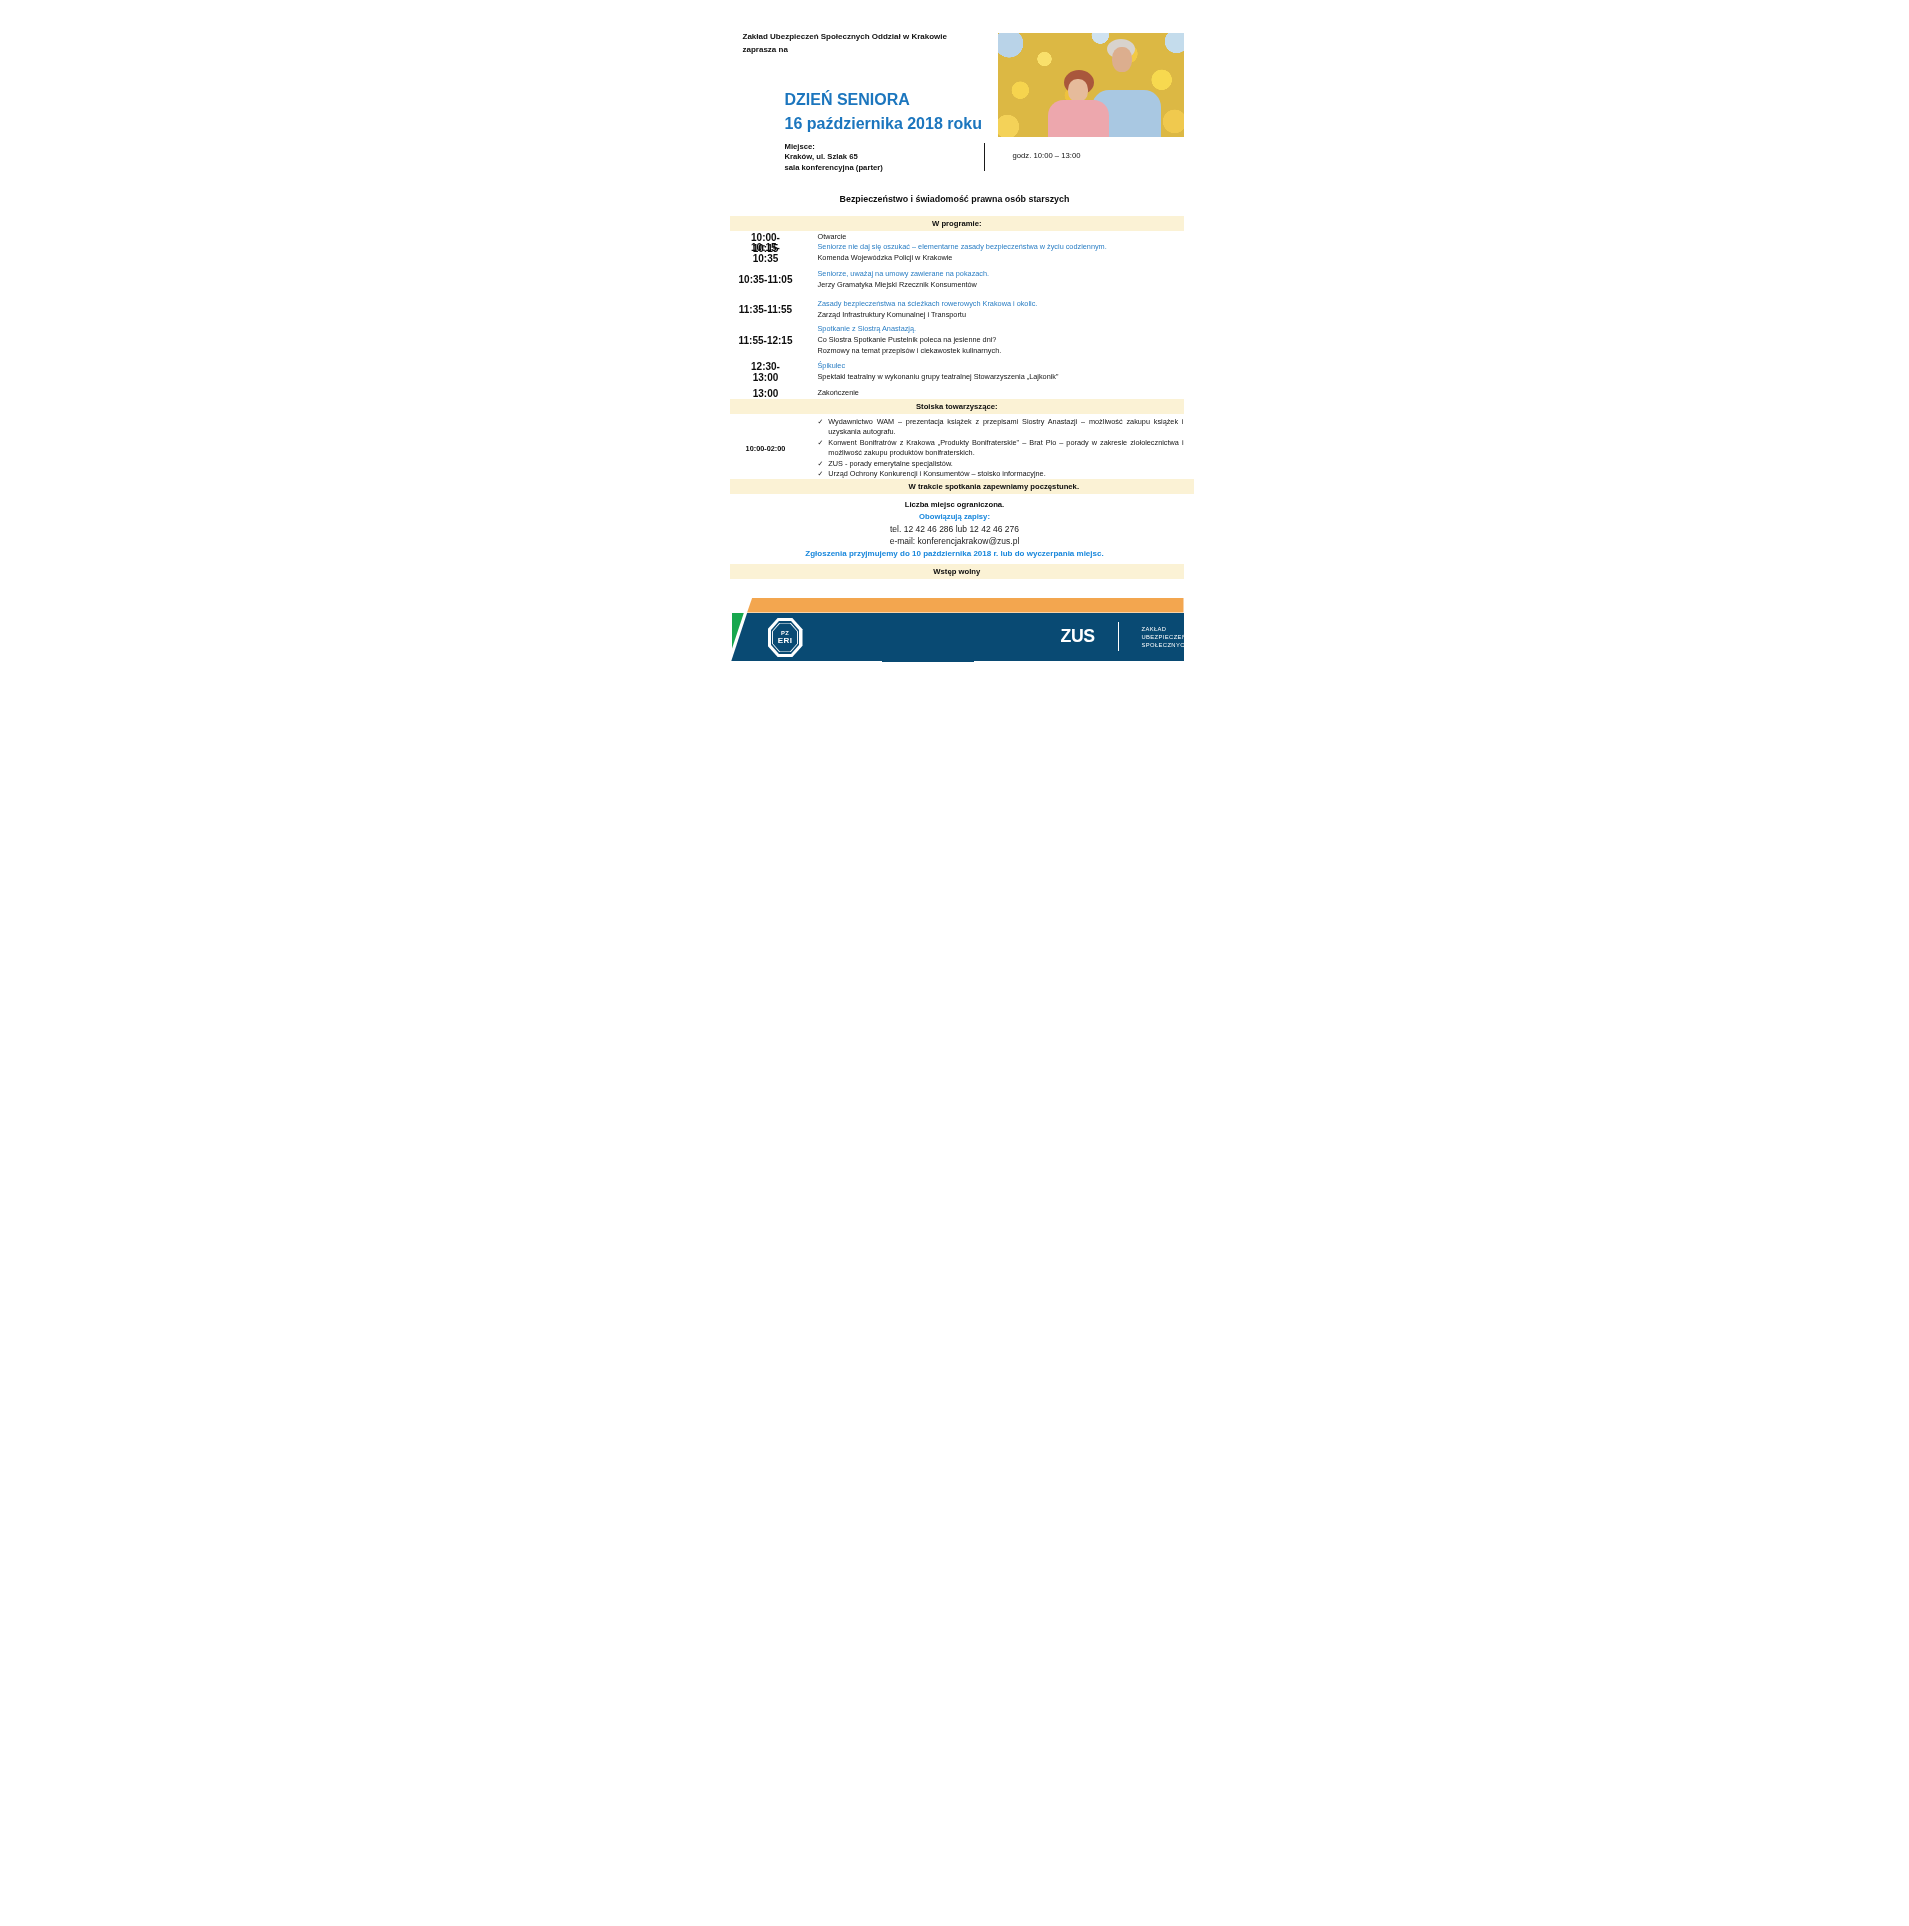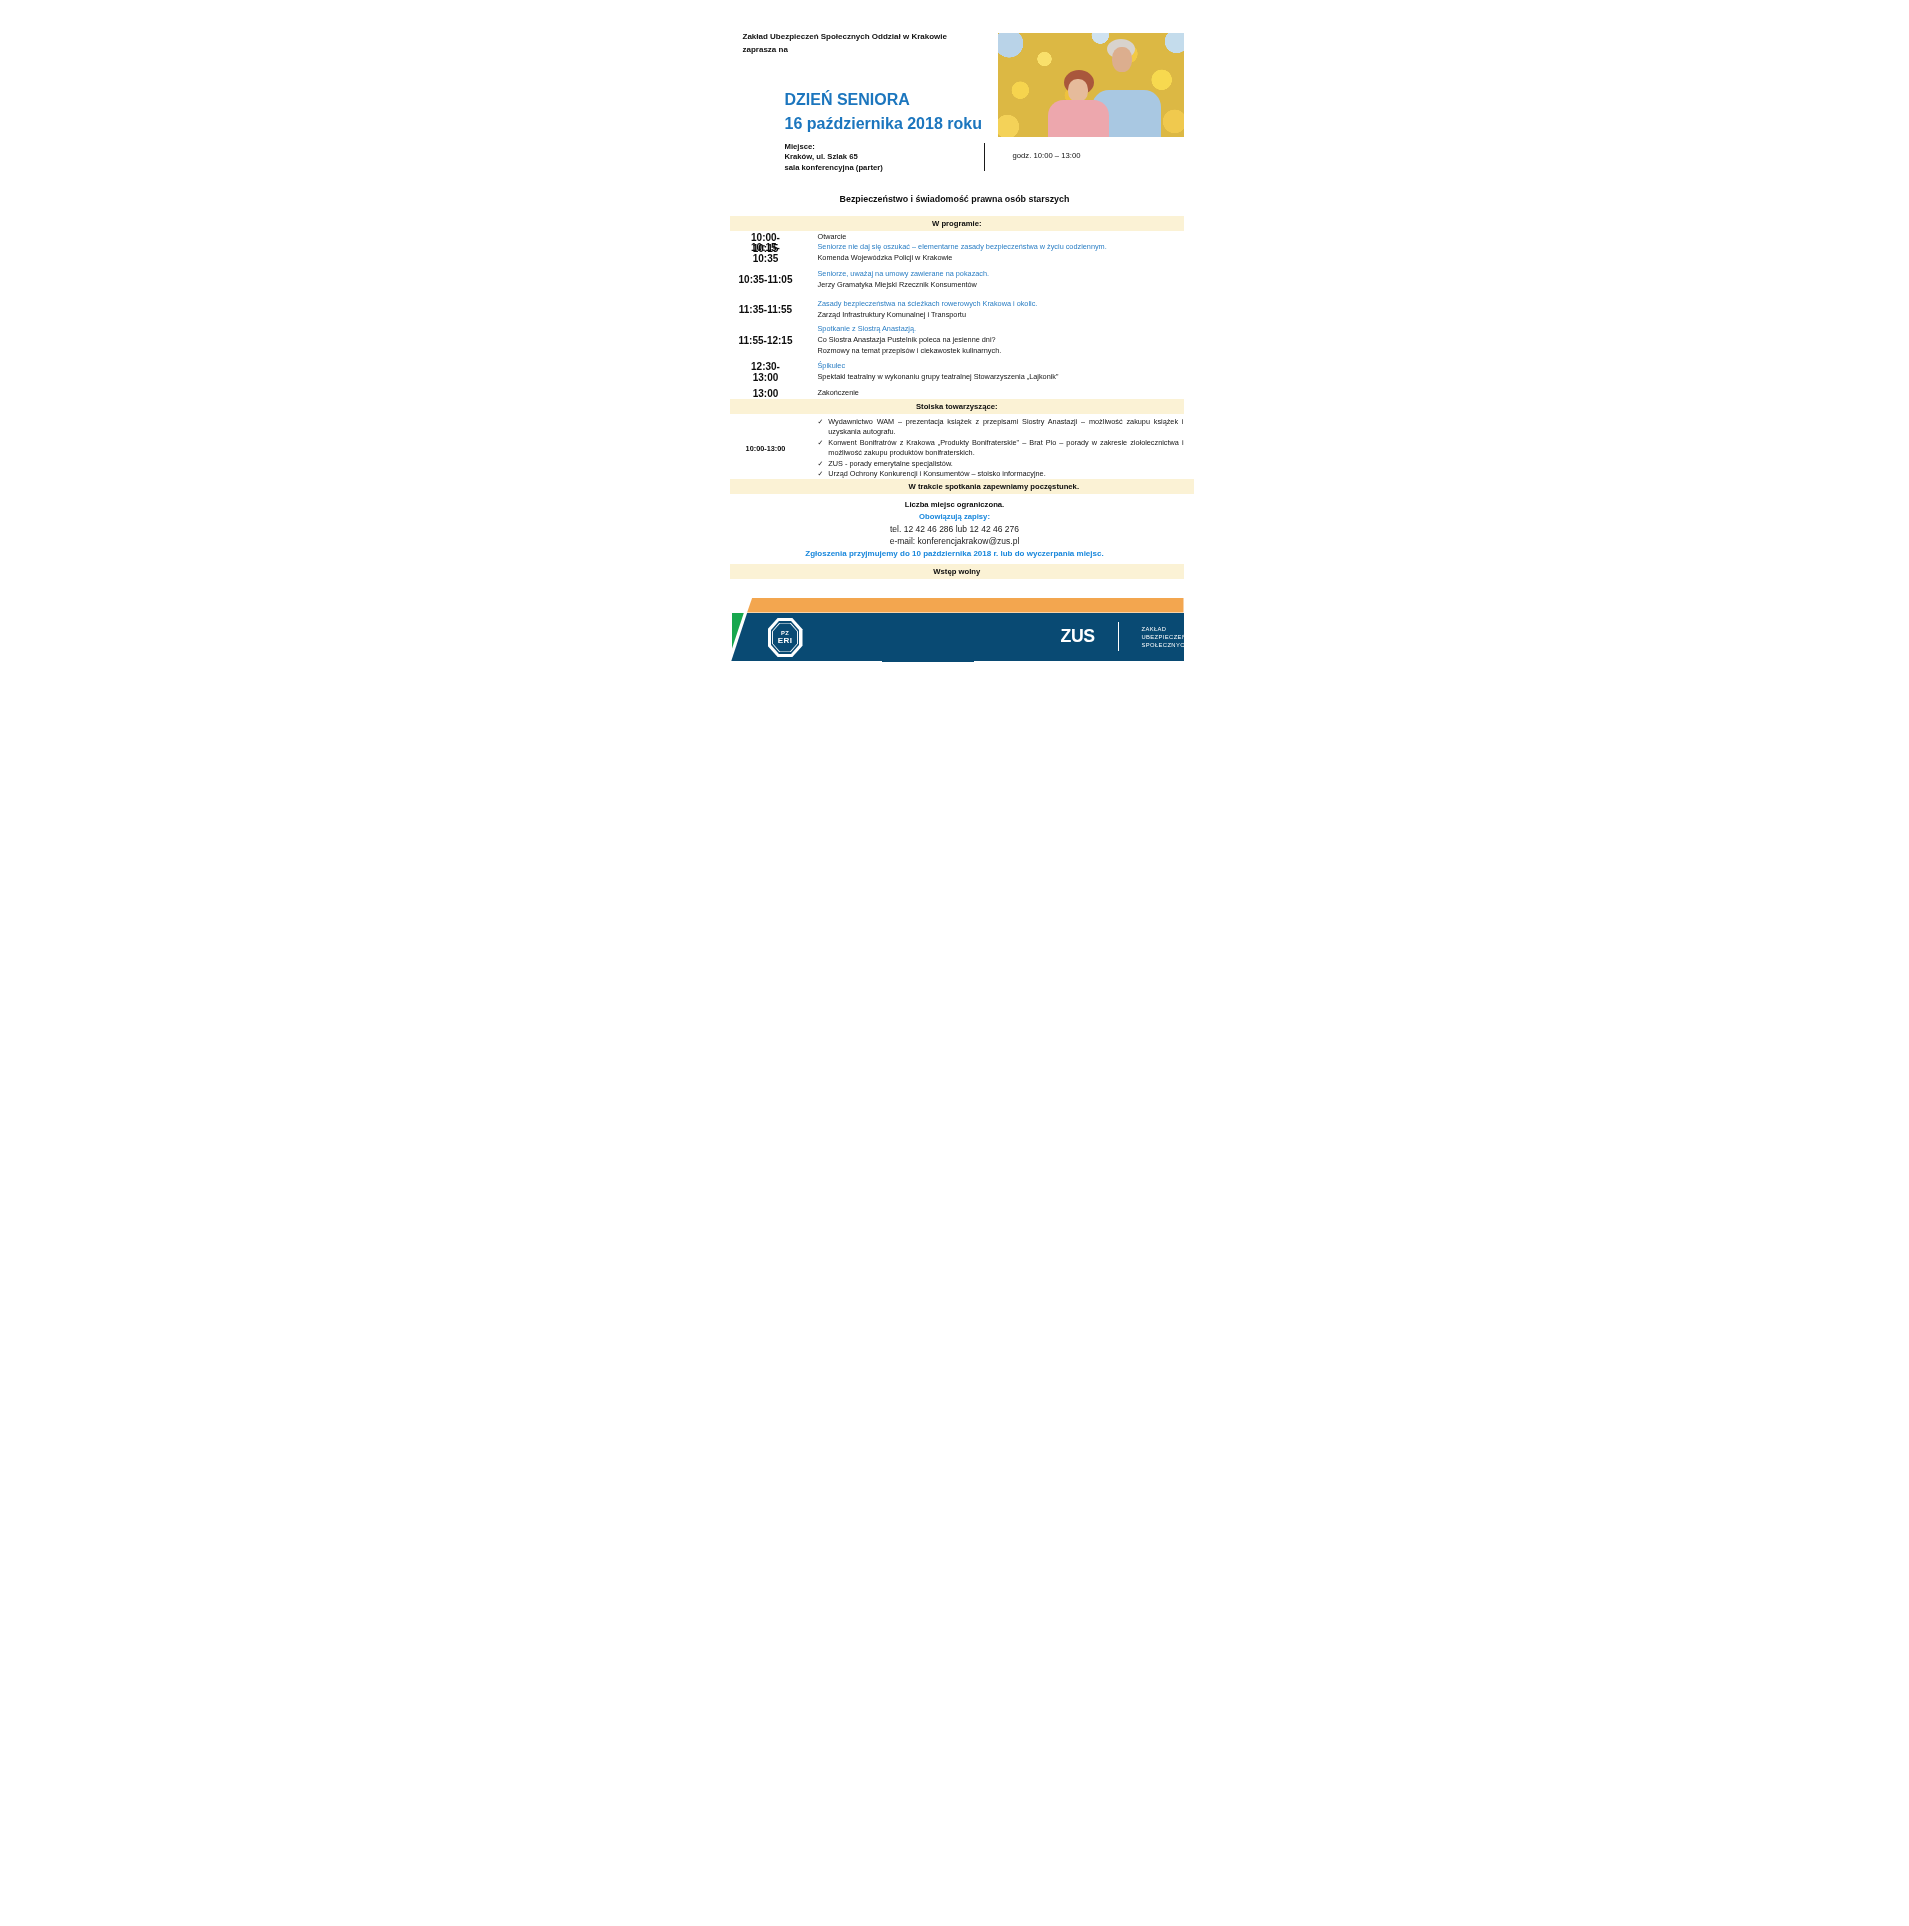"Co Siostra Anastazja Pustelnik poleca" div.pline { text: Anastazja -> Spotkanie }
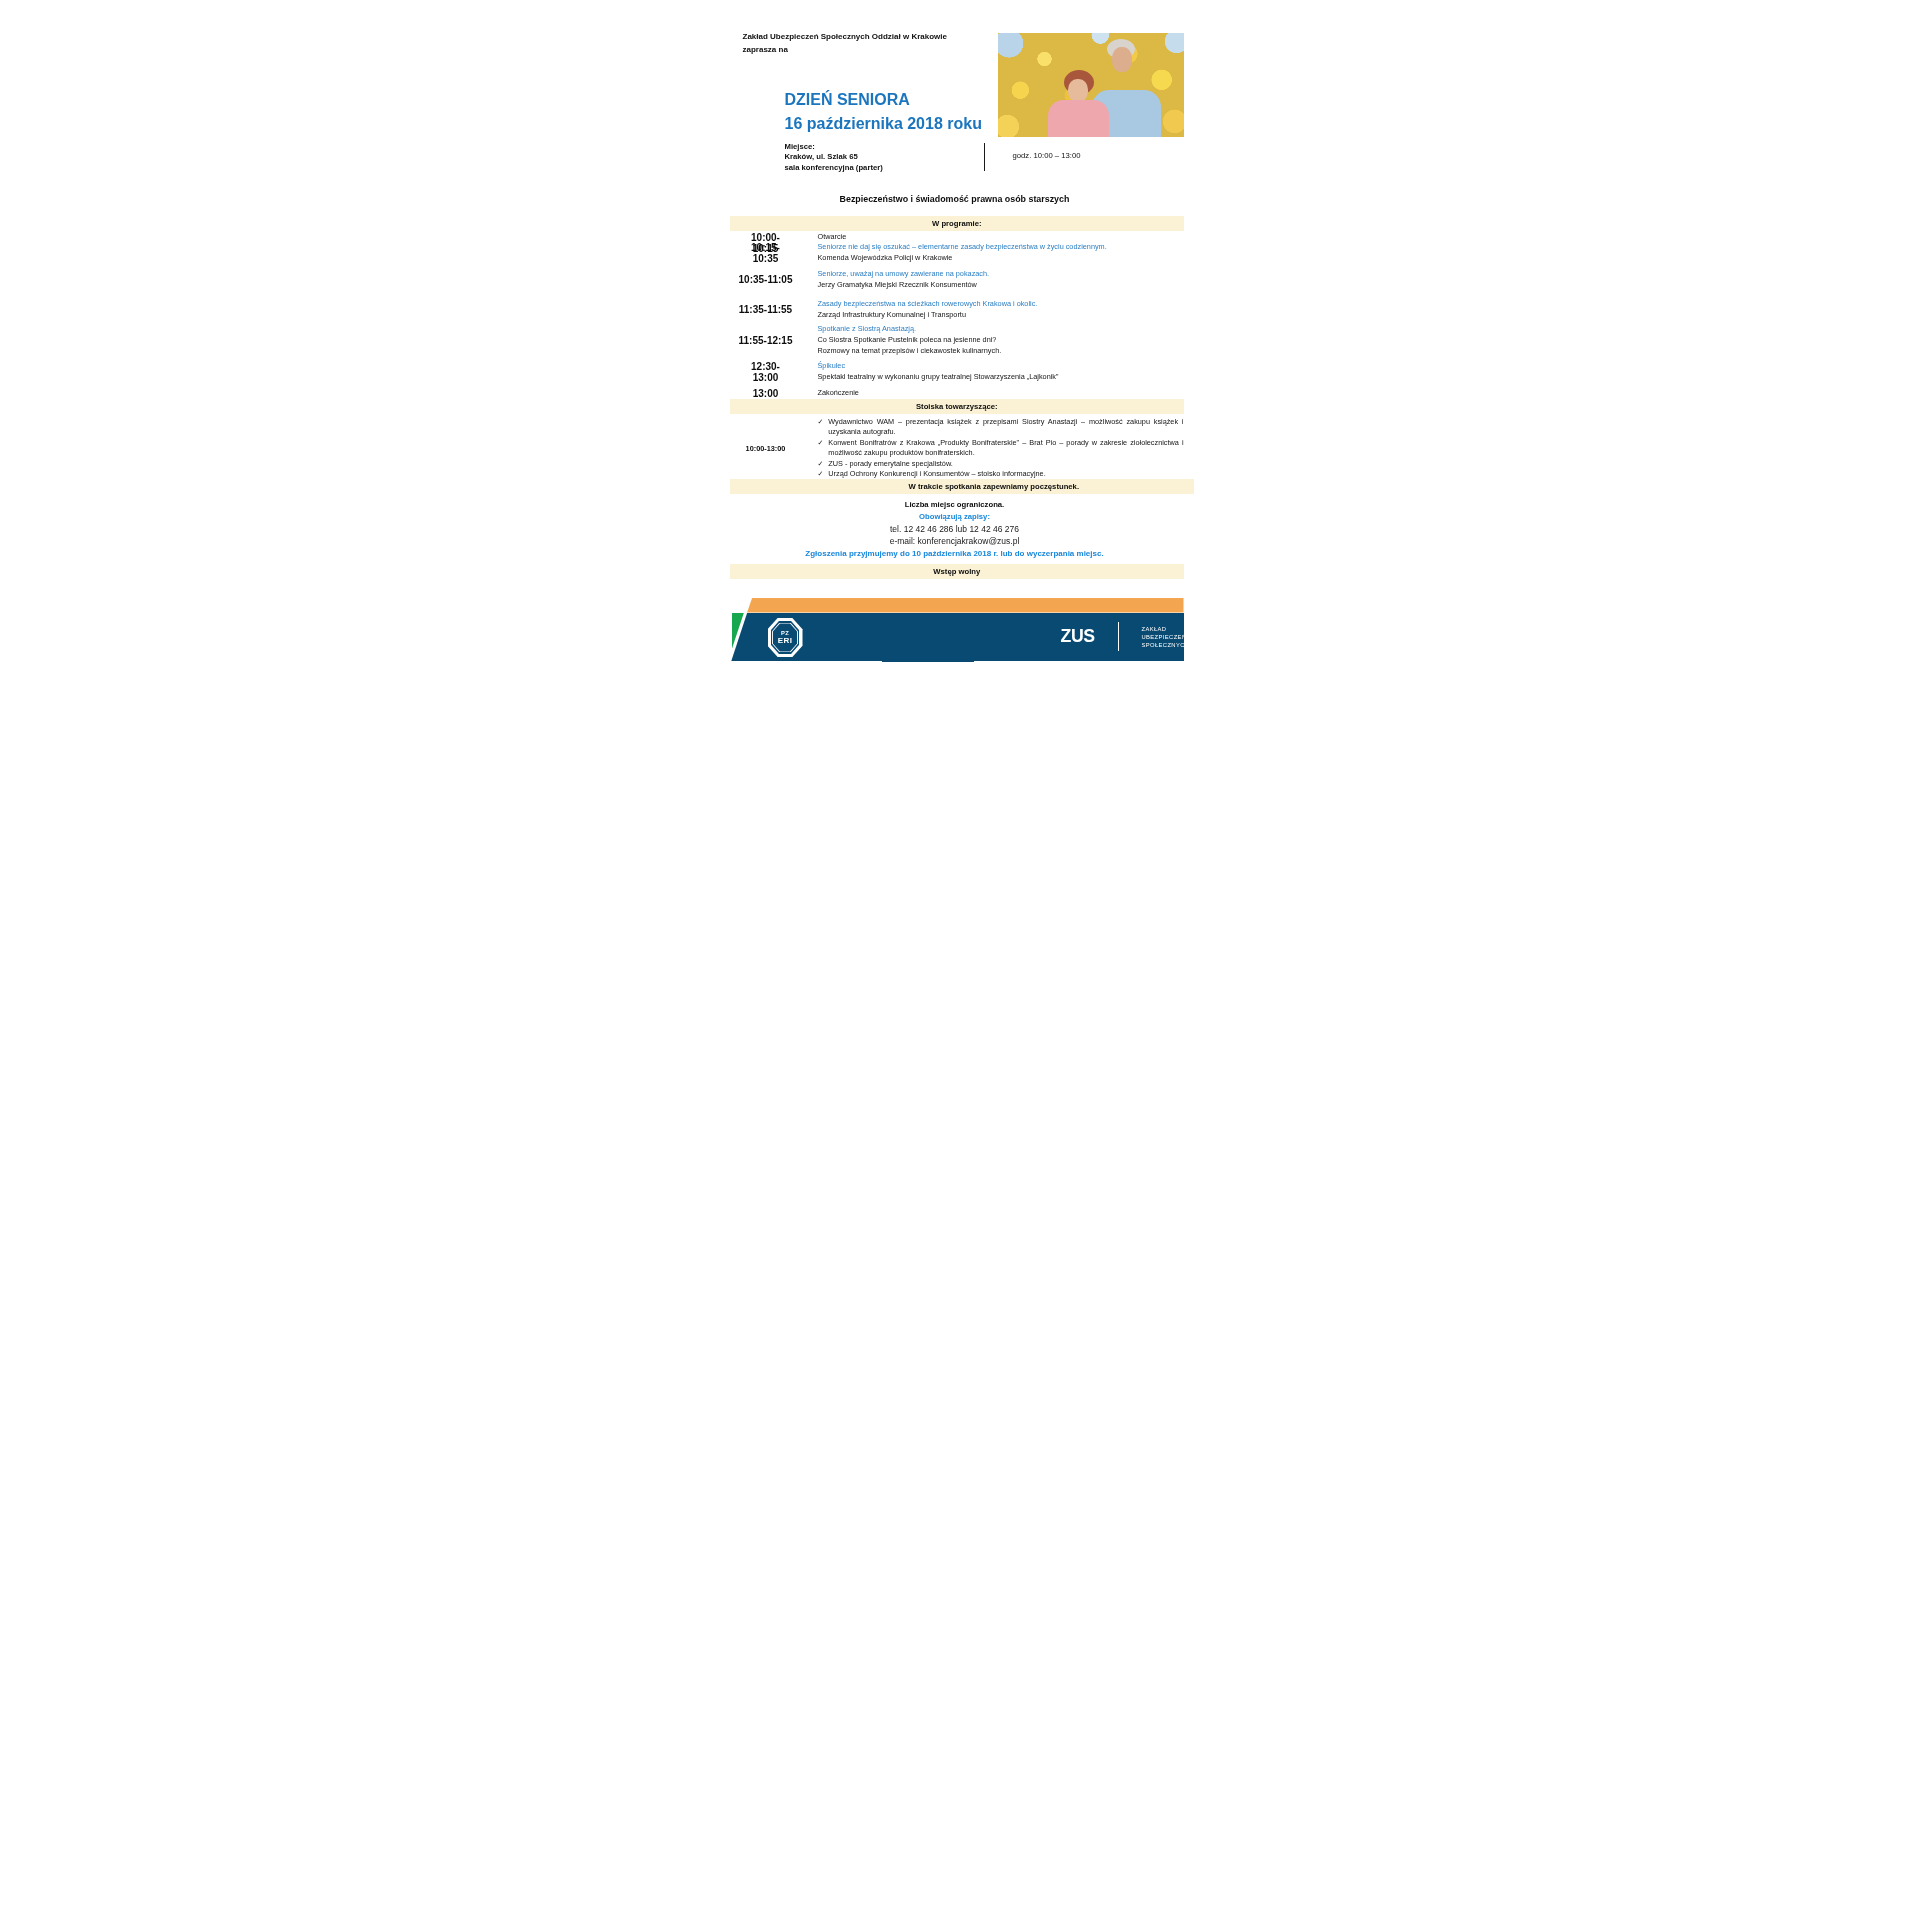"10:00-13:00" div.stime { text: 10:00-13:00 -> 10:00-02:00 }
